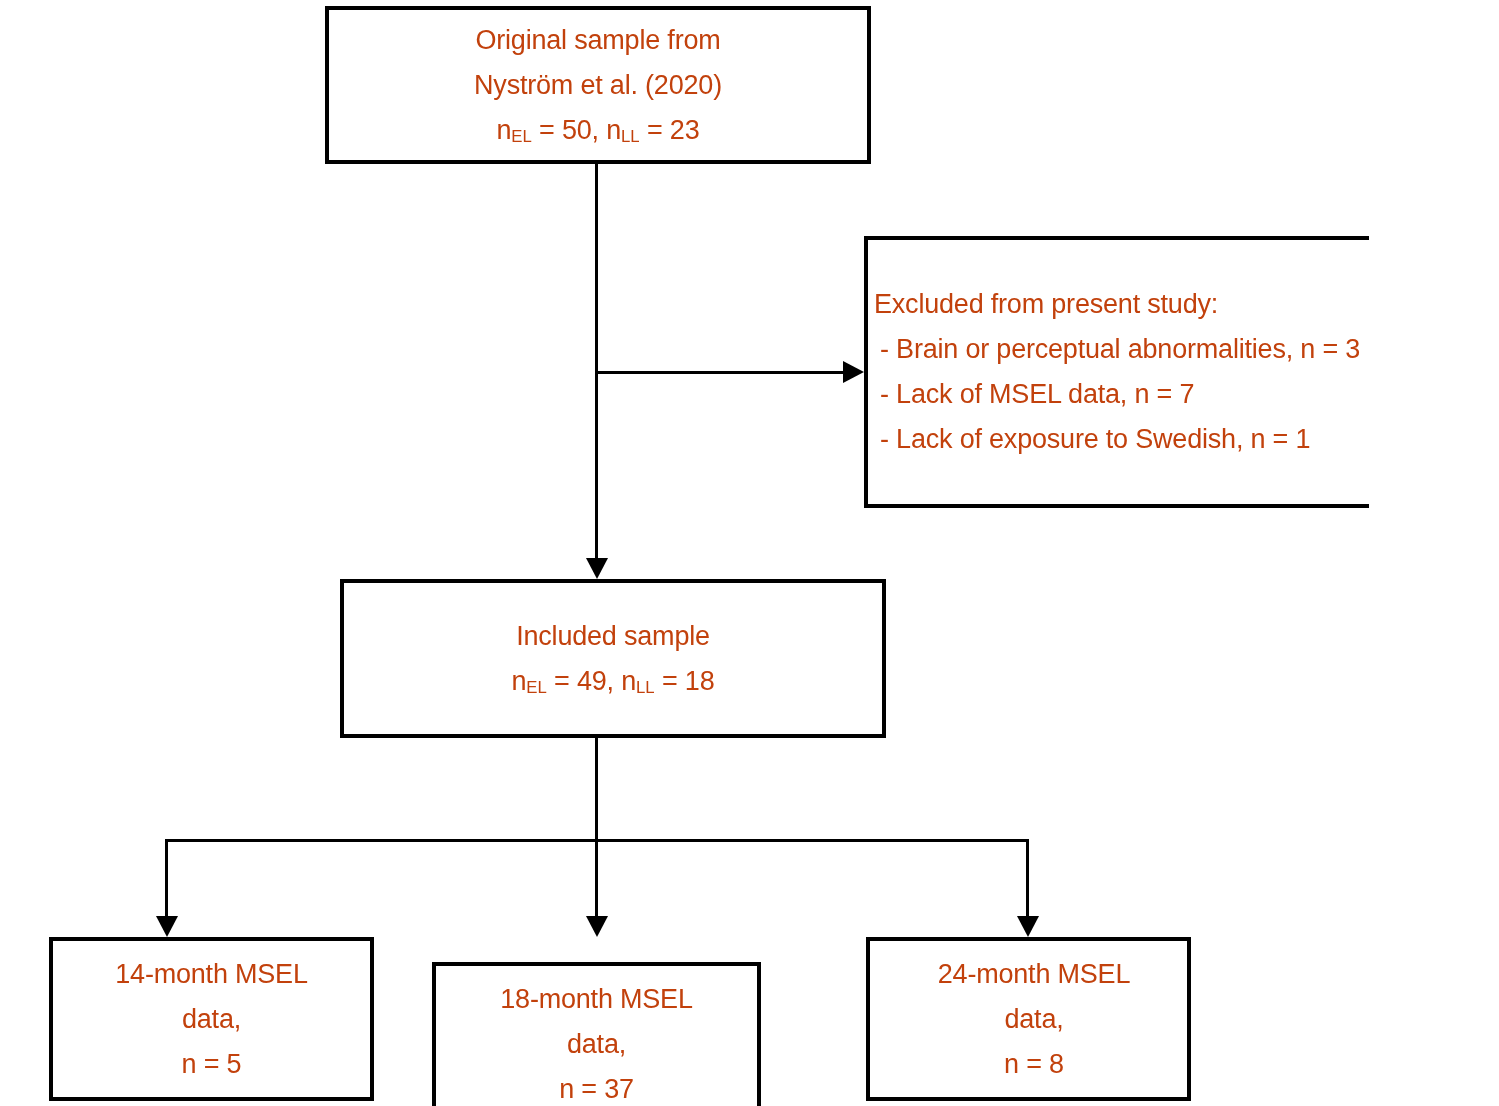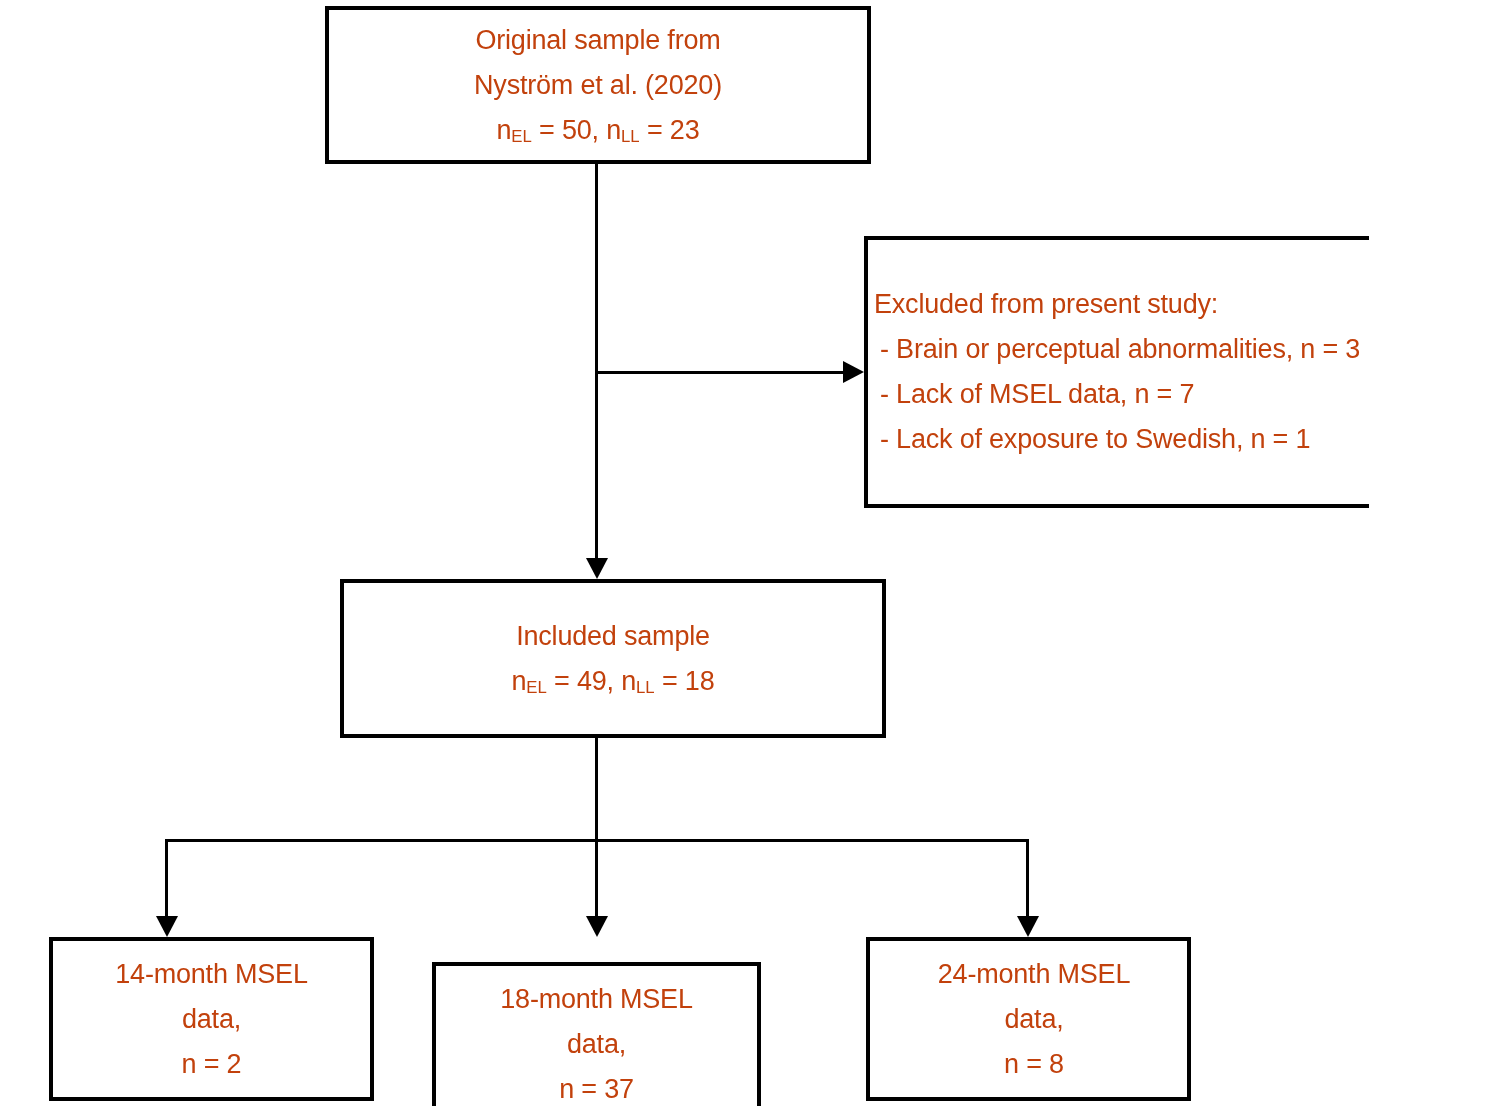"n = 2" div { text: 2 -> 5 }
